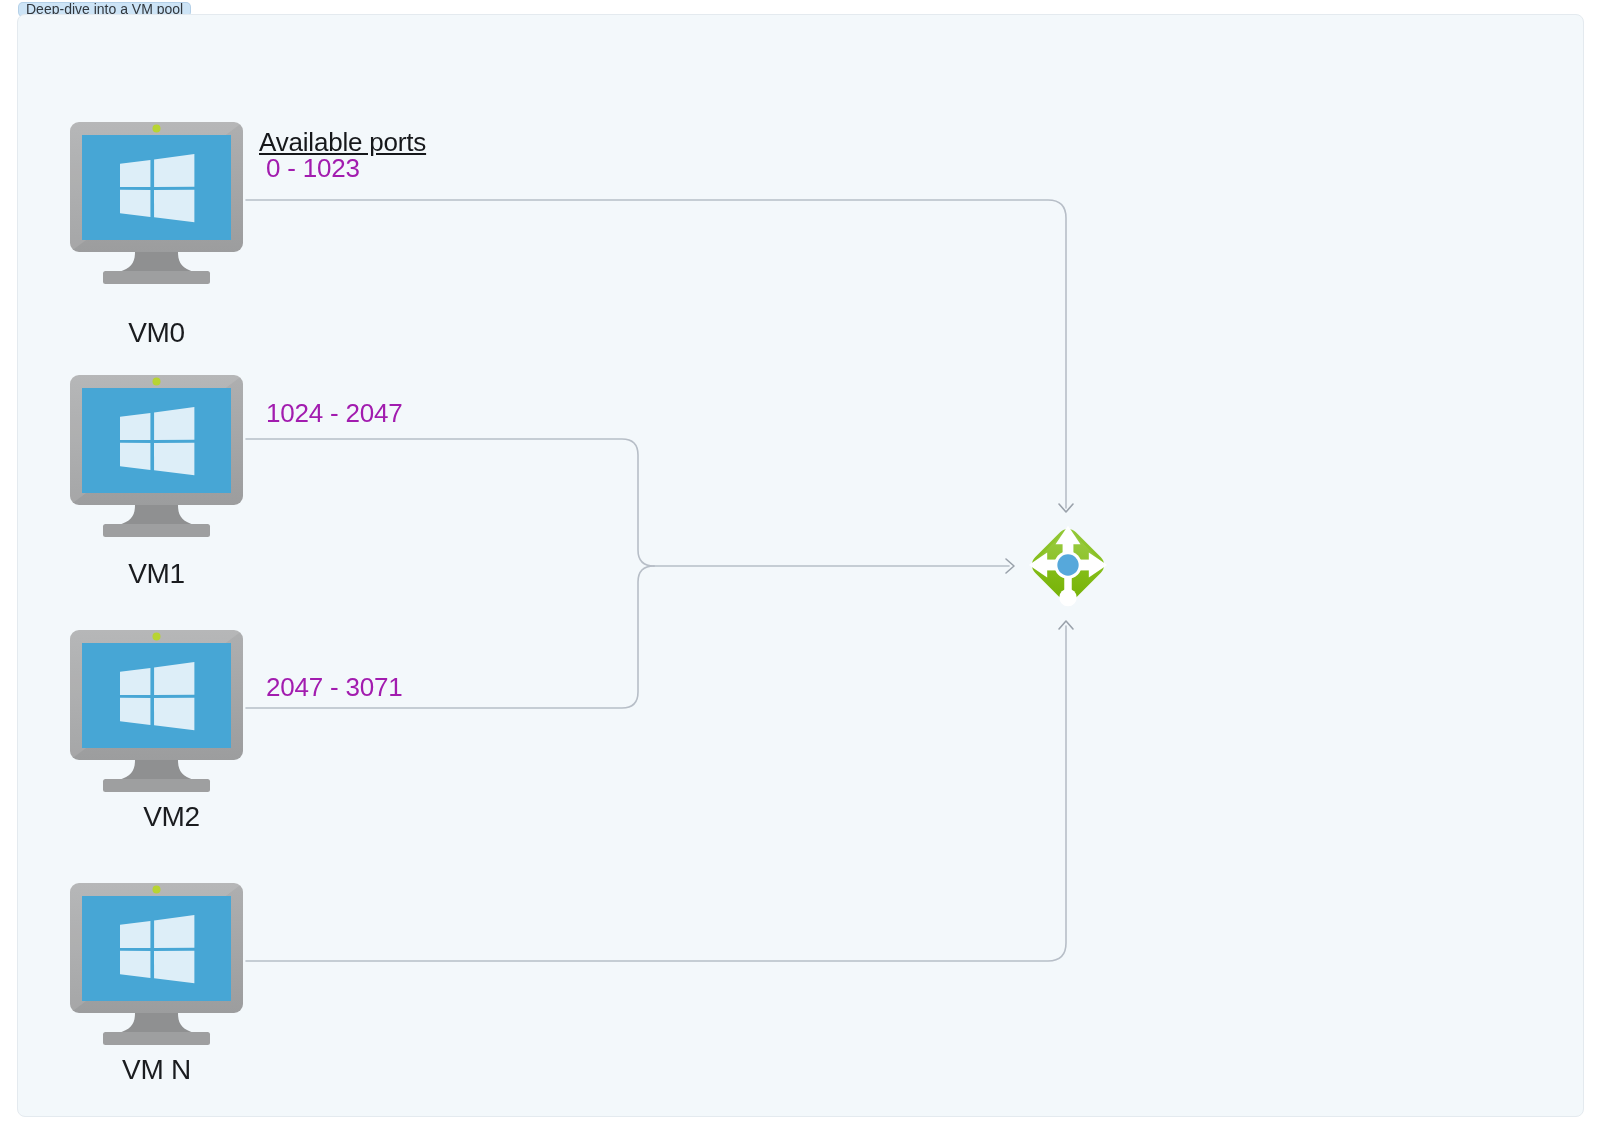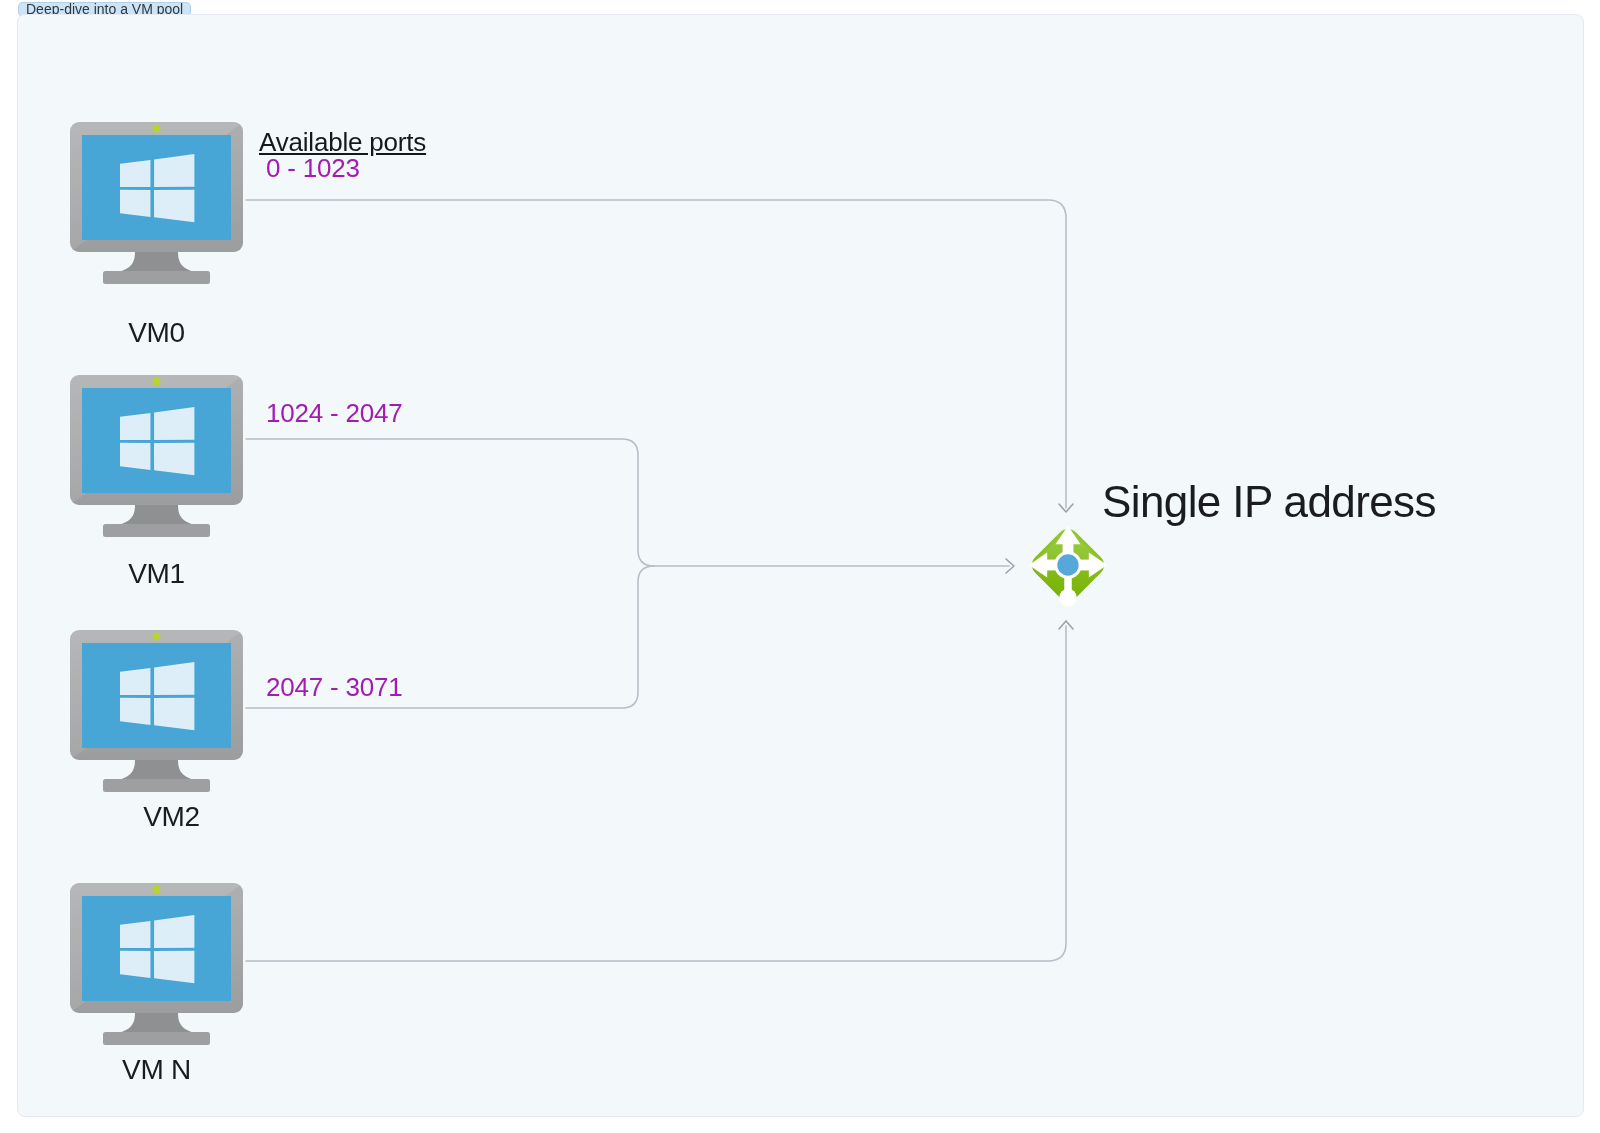"Single IP address" div.single-ip { html: <div>Single IP address</div> -> none }
